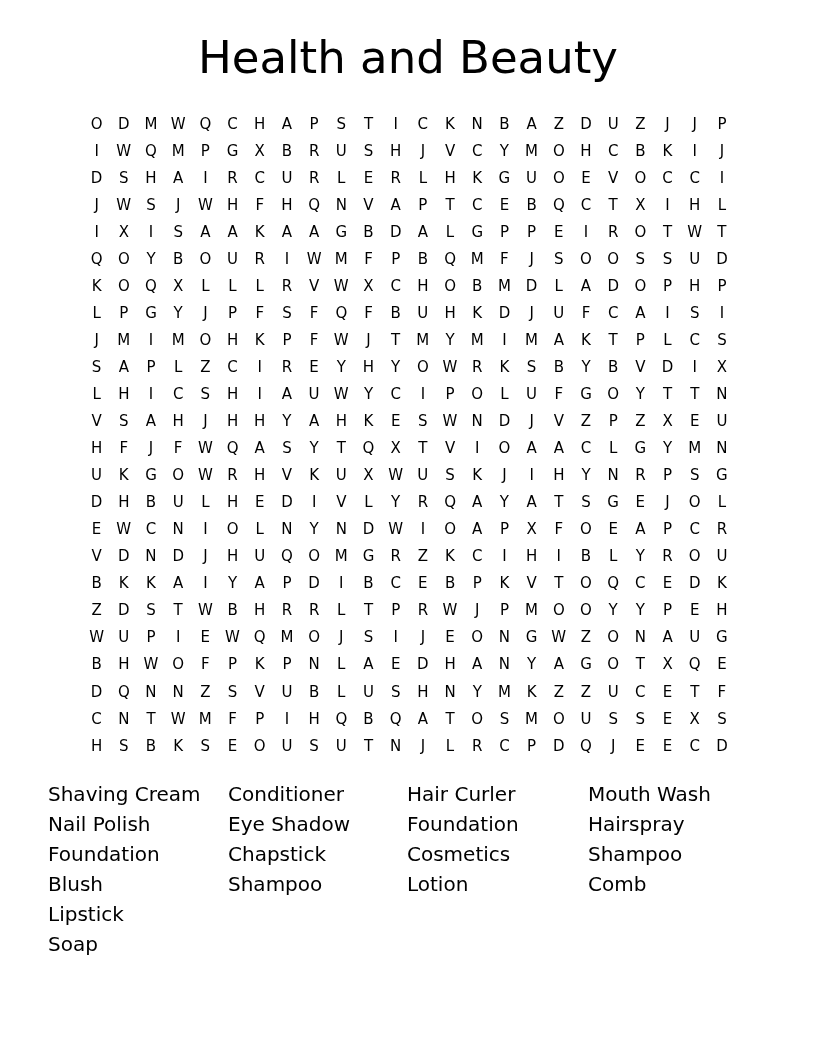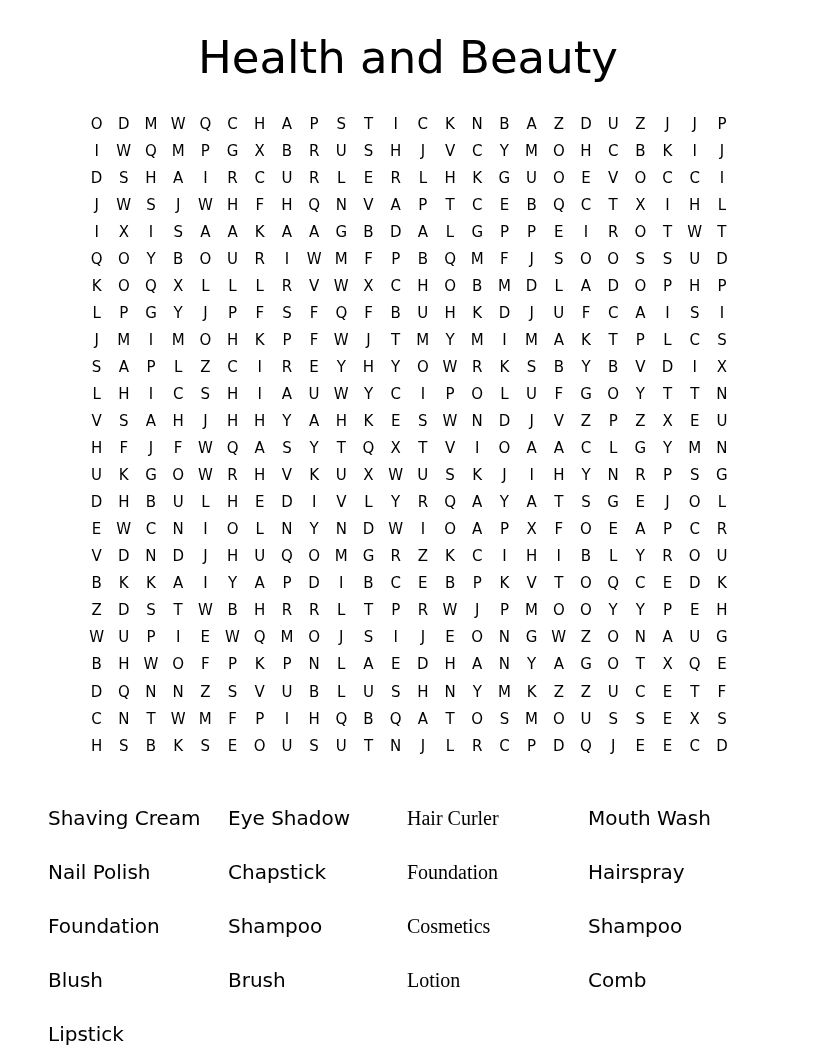"Shaving Cream" .word { margin-top: 24px -> none }
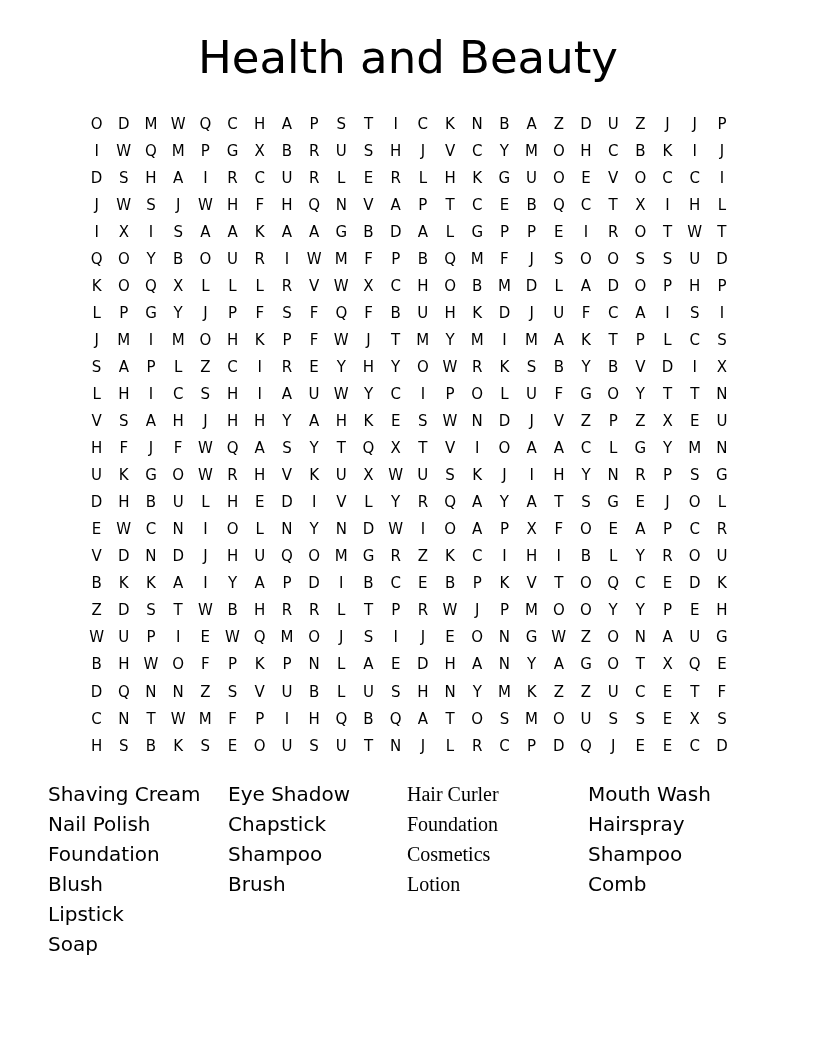"Conditioner" div.word { html: none -> <div>Conditioner</div> }
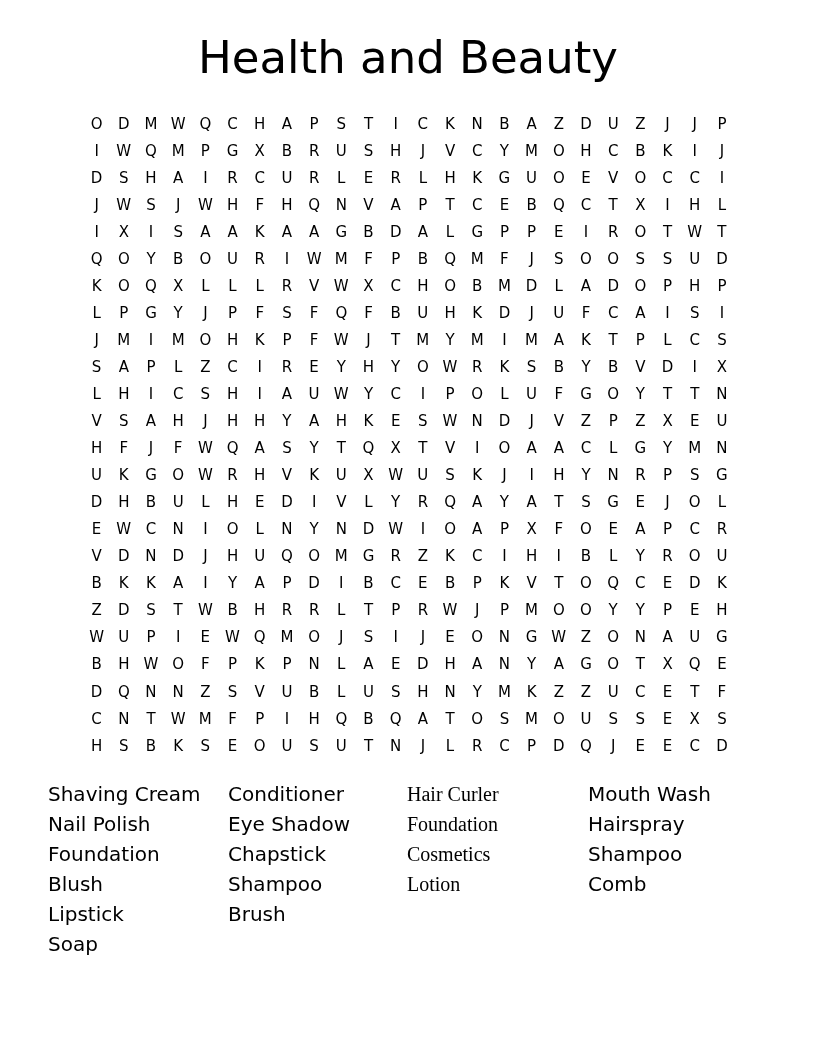"Hair Curler" .word-col:nth-child(3) { font-family: Liberation Serif, serif -> none }
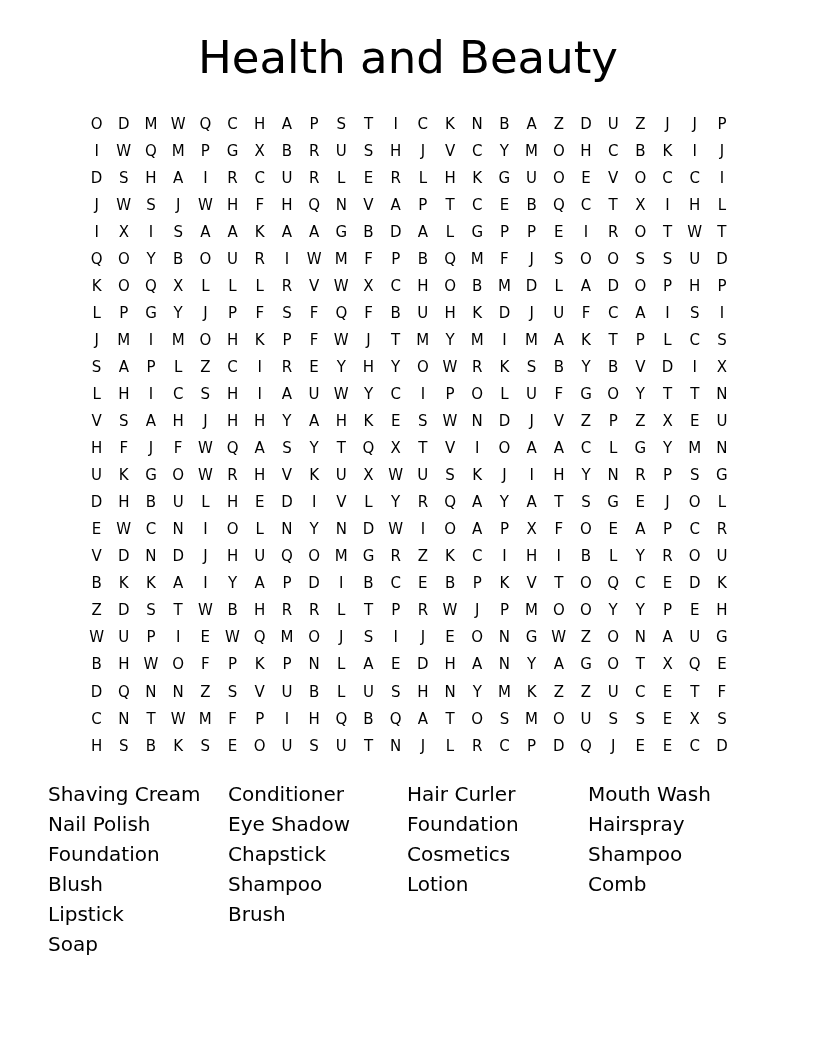"Brush" div.word { html: <div>Brush</div> -> none }
